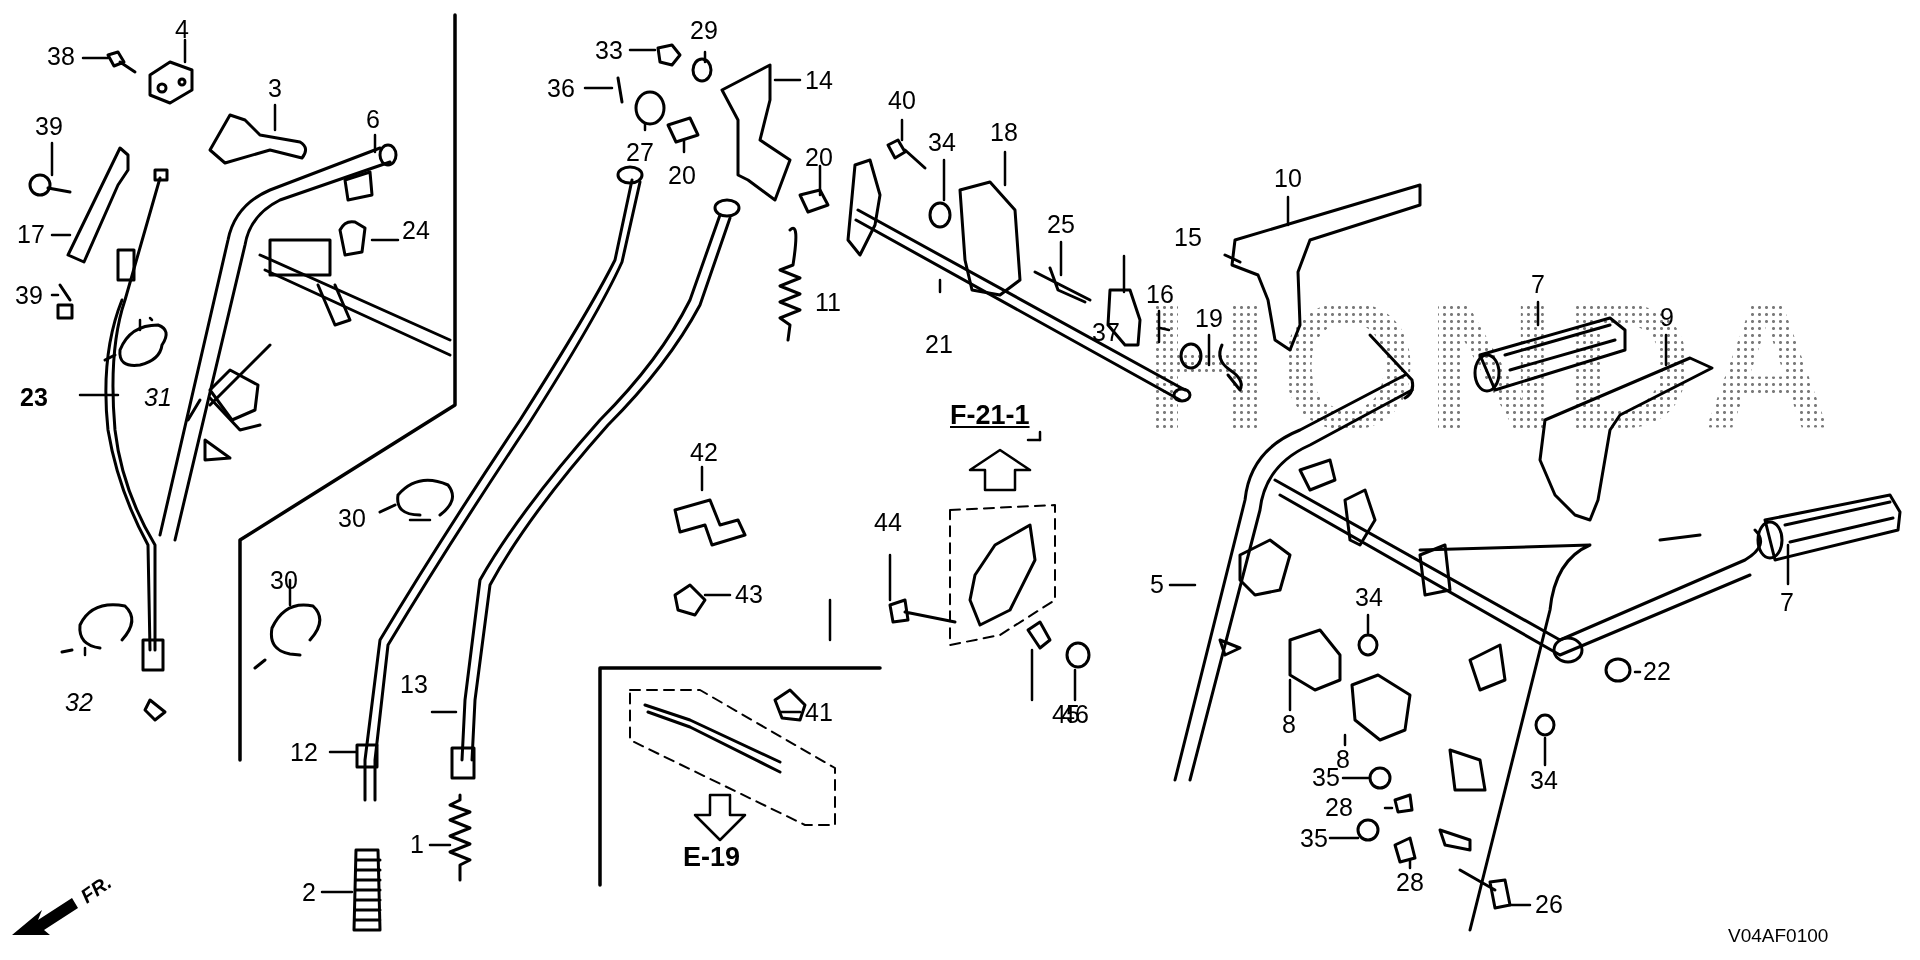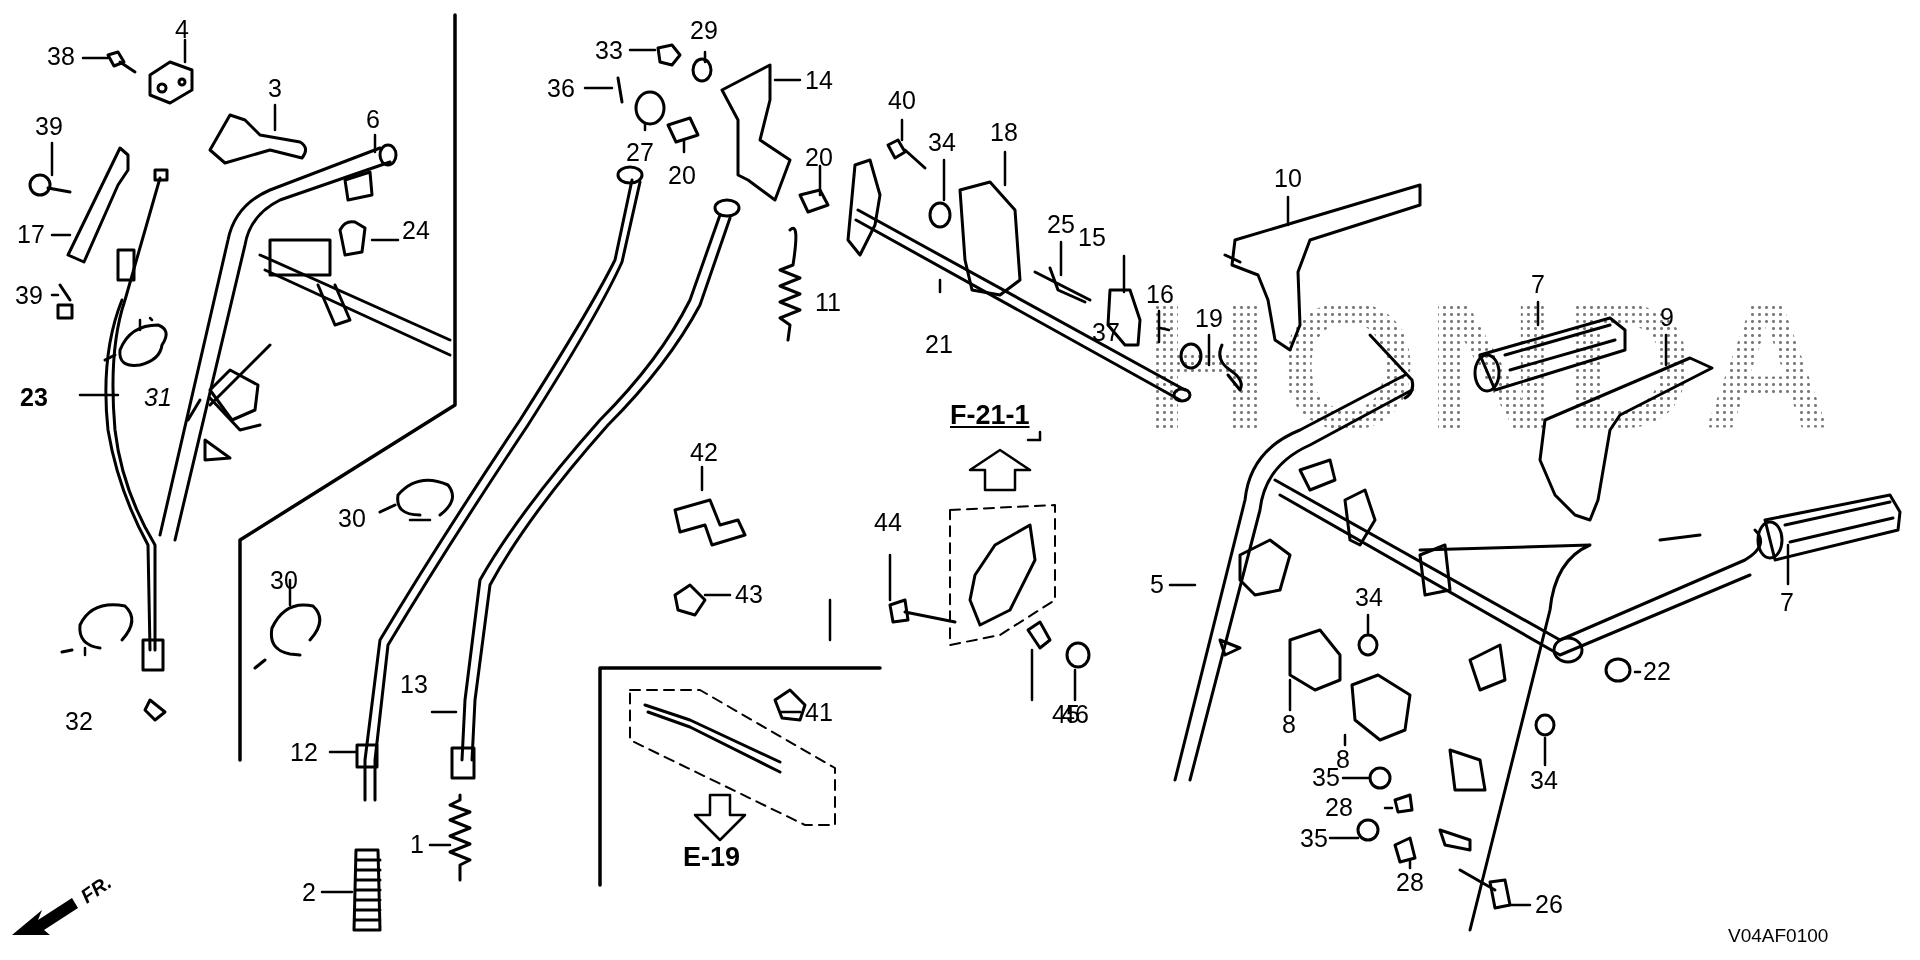"15" span.lbl { left: 1078px -> 1174px }
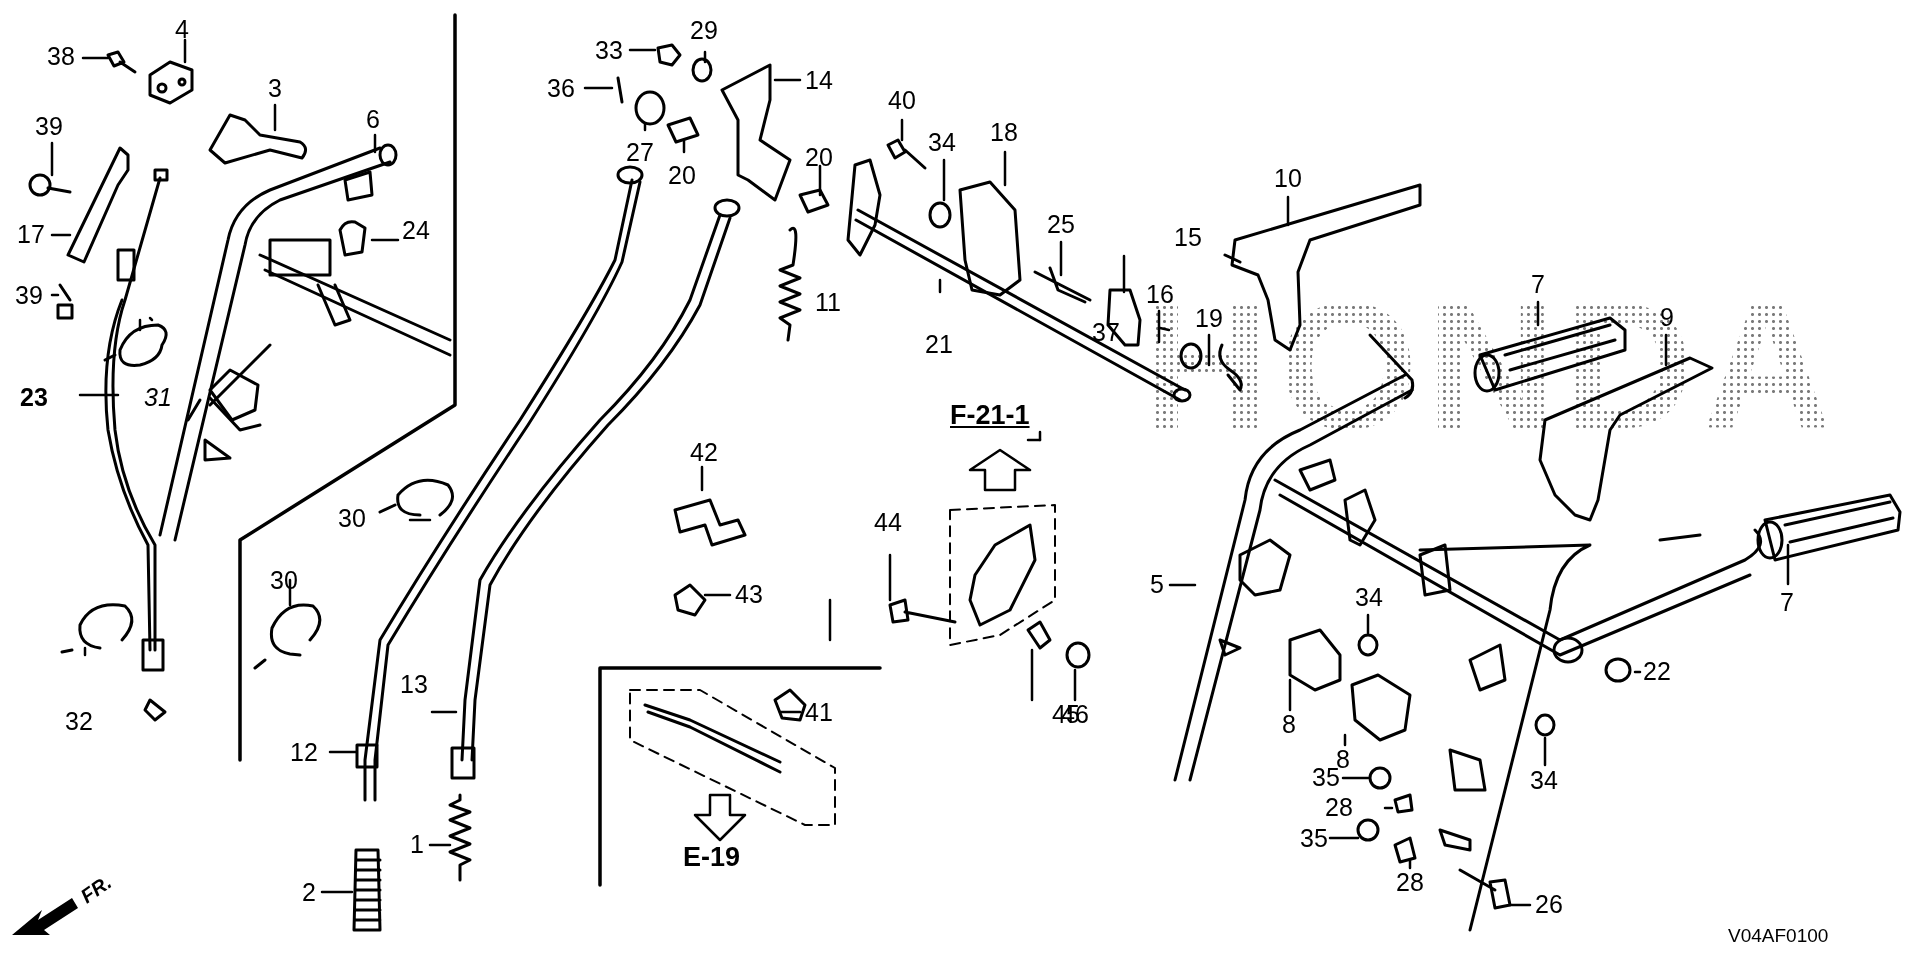"32" span.lbl { font-style: none -> italic; top: 709px -> 690px }
